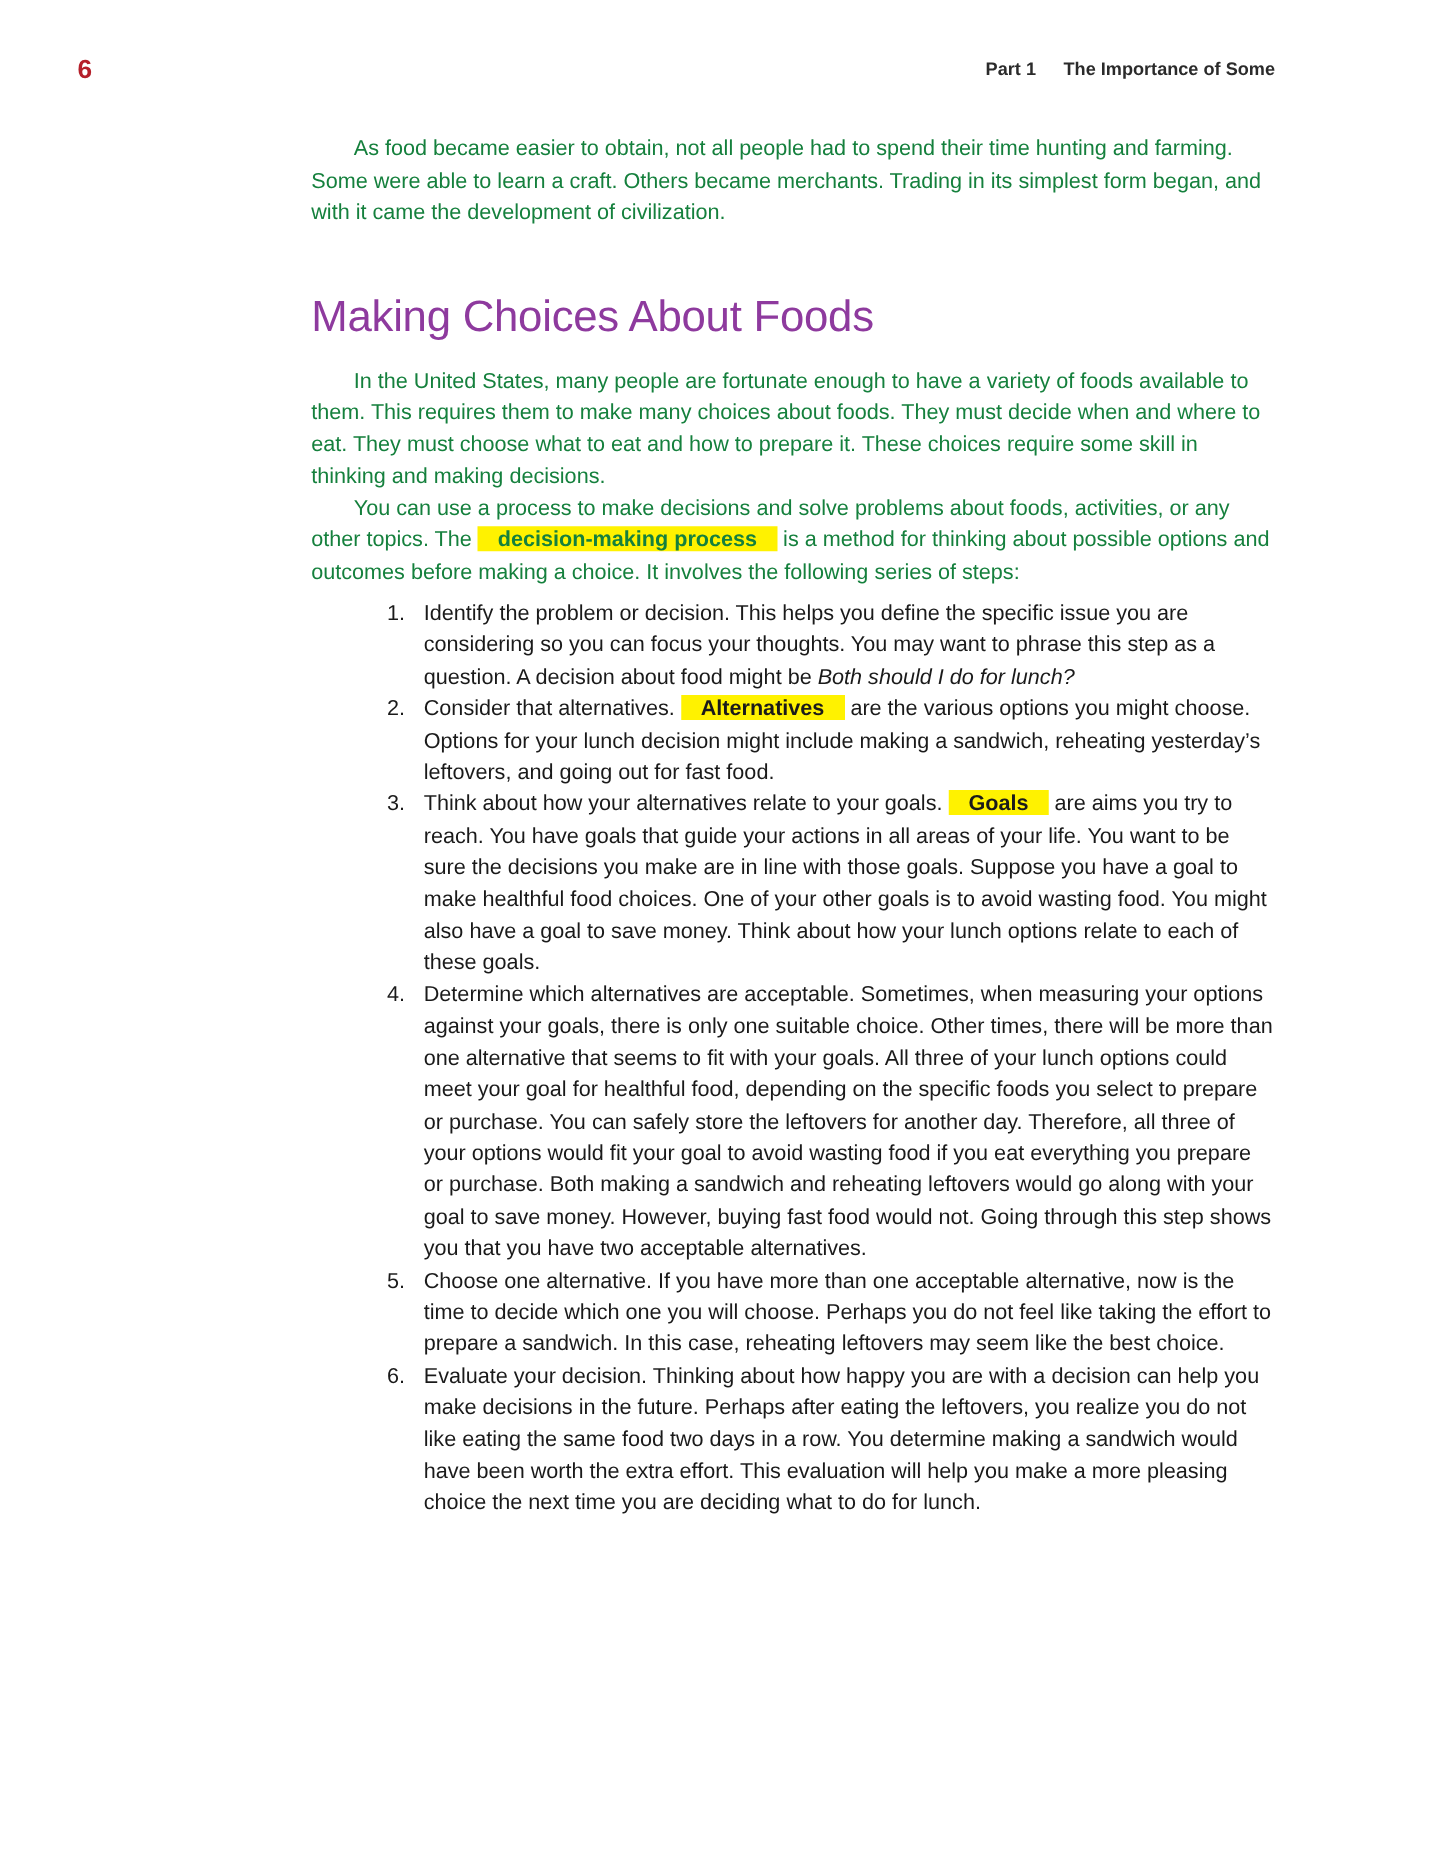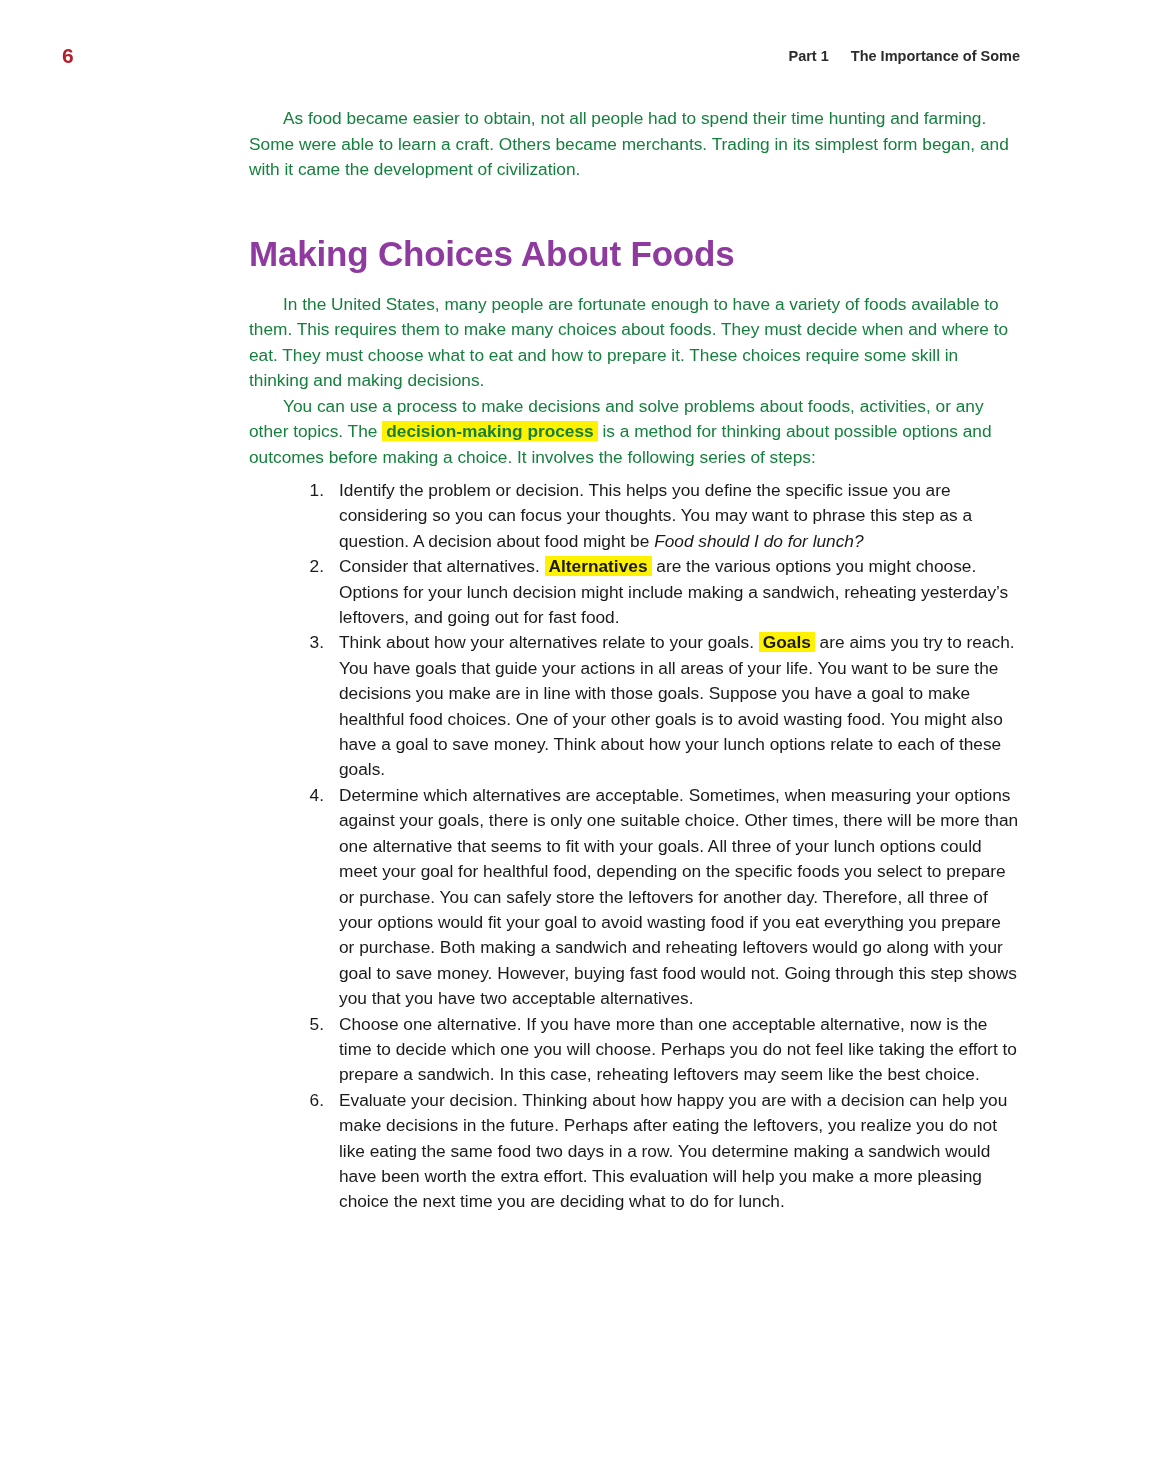"Making Choices About Foods" h1.section { font-weight: bold -> normal }
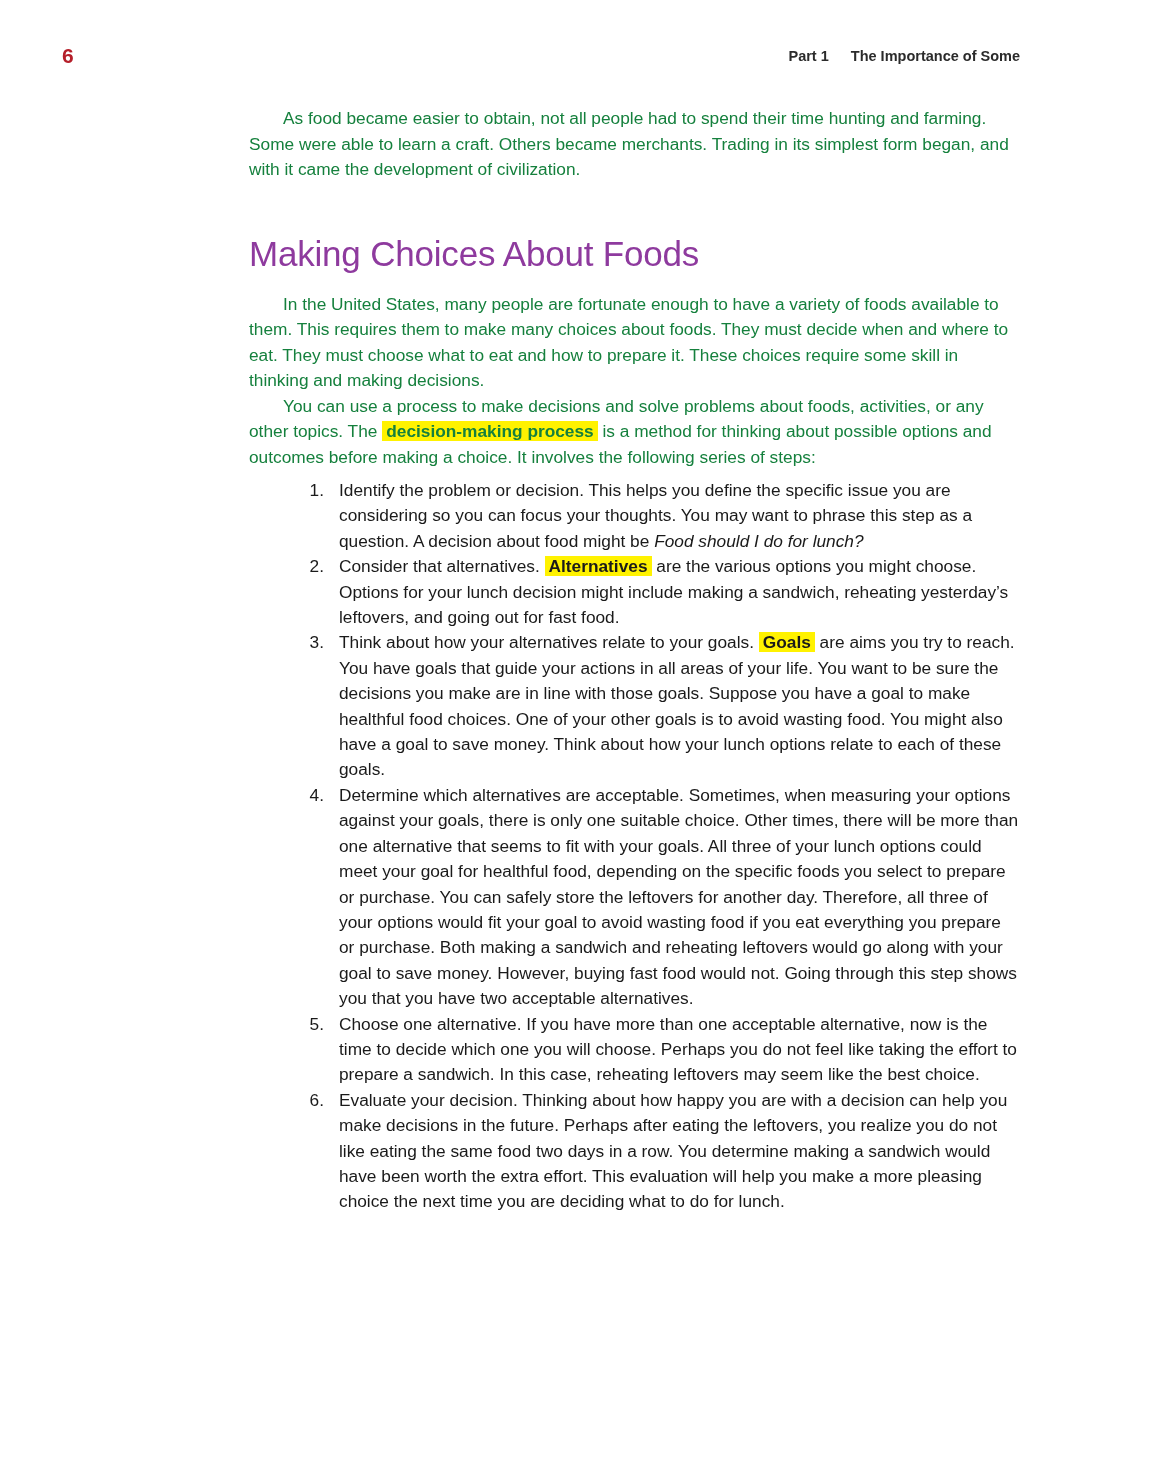"decision-making process" .hl { padding: 0 4px -> 0 16px }
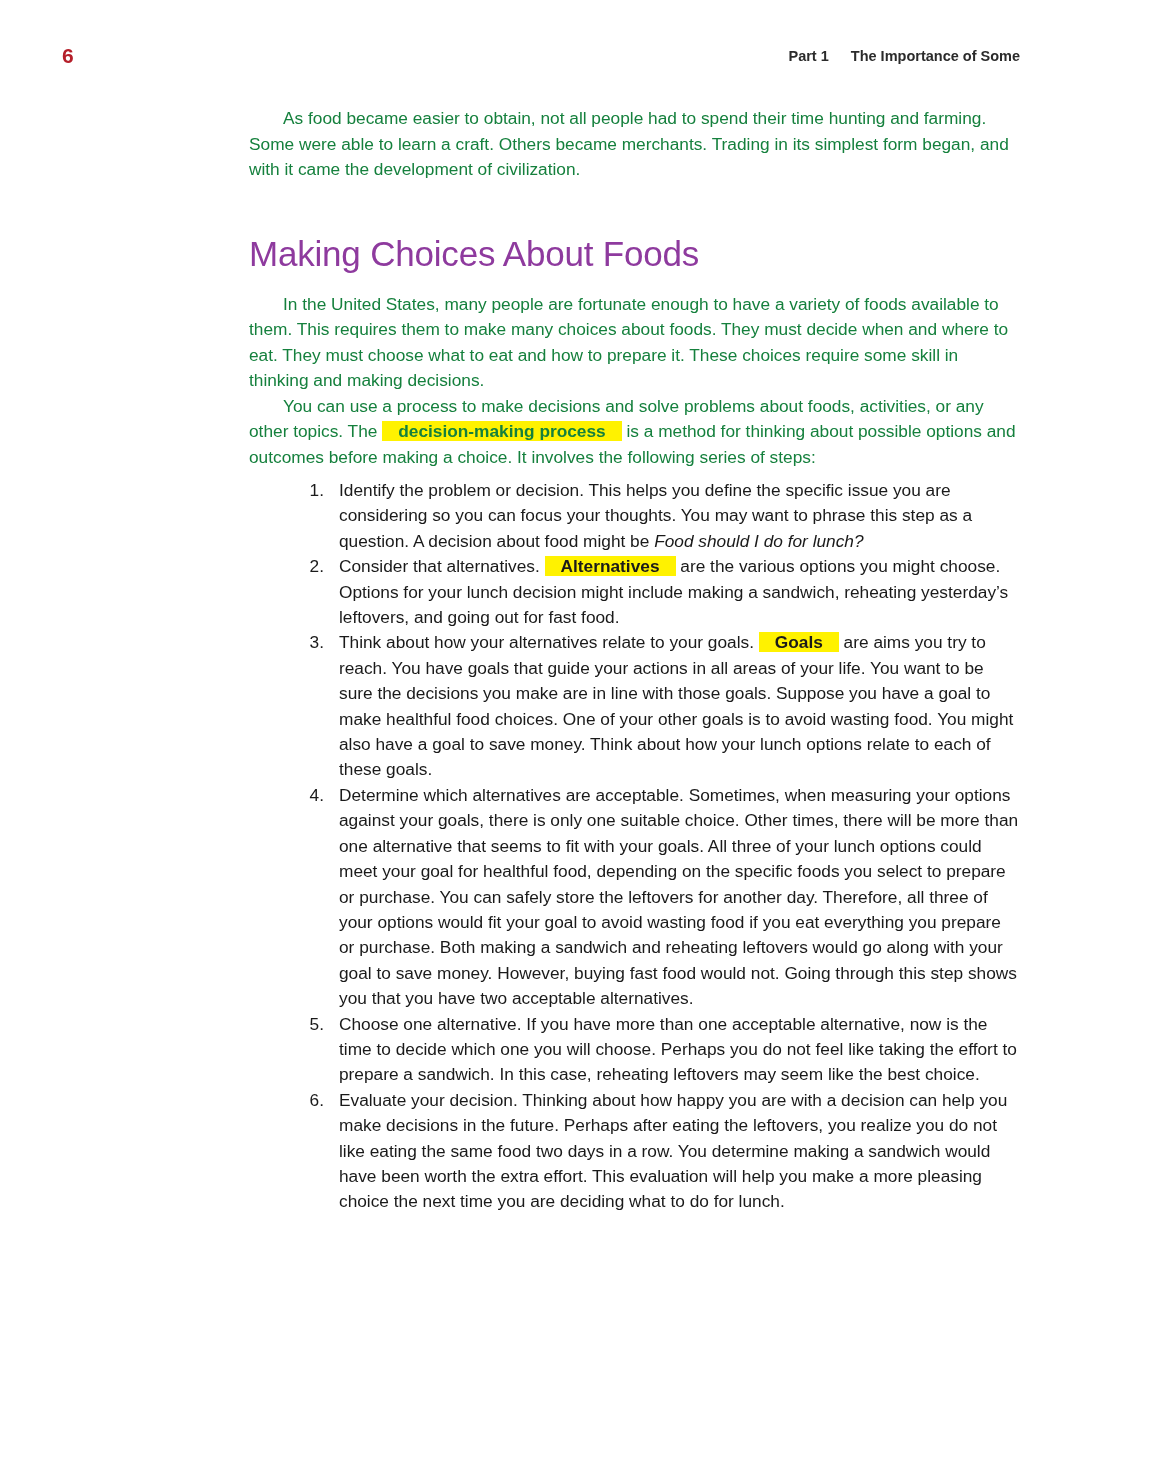"Food should I do for" span.ital { text: Food -> Both }
